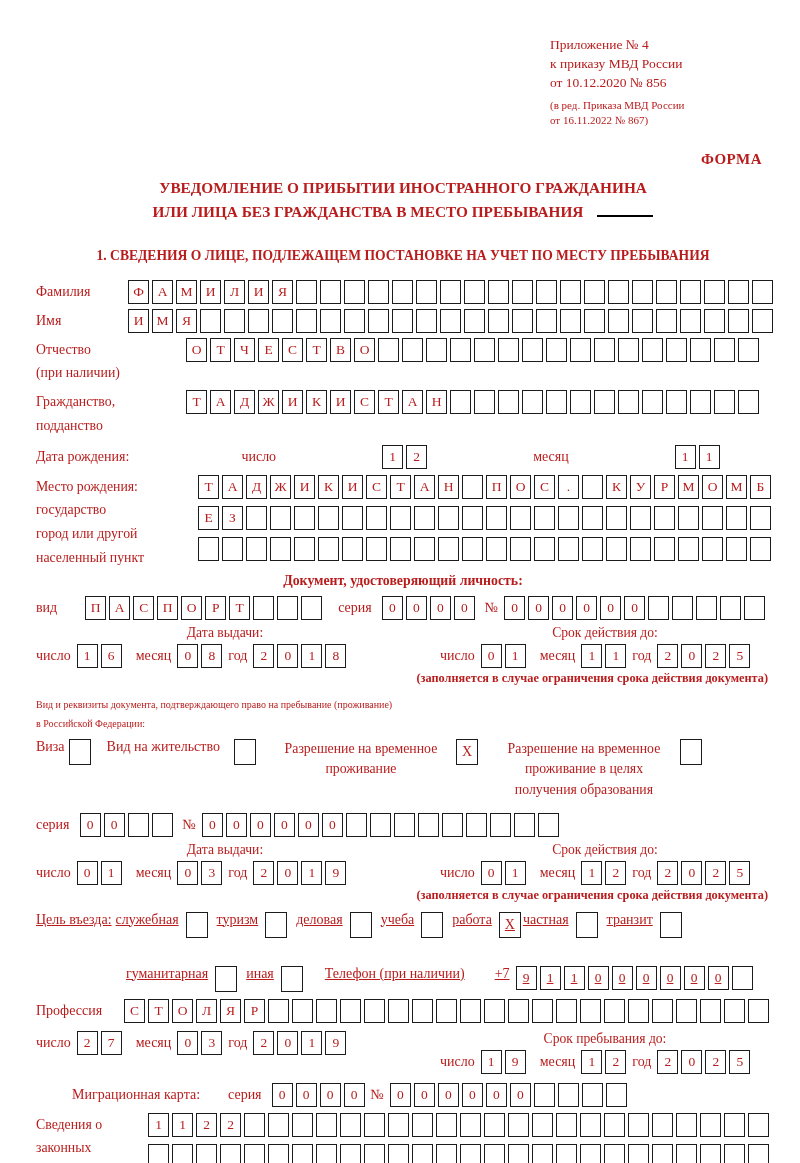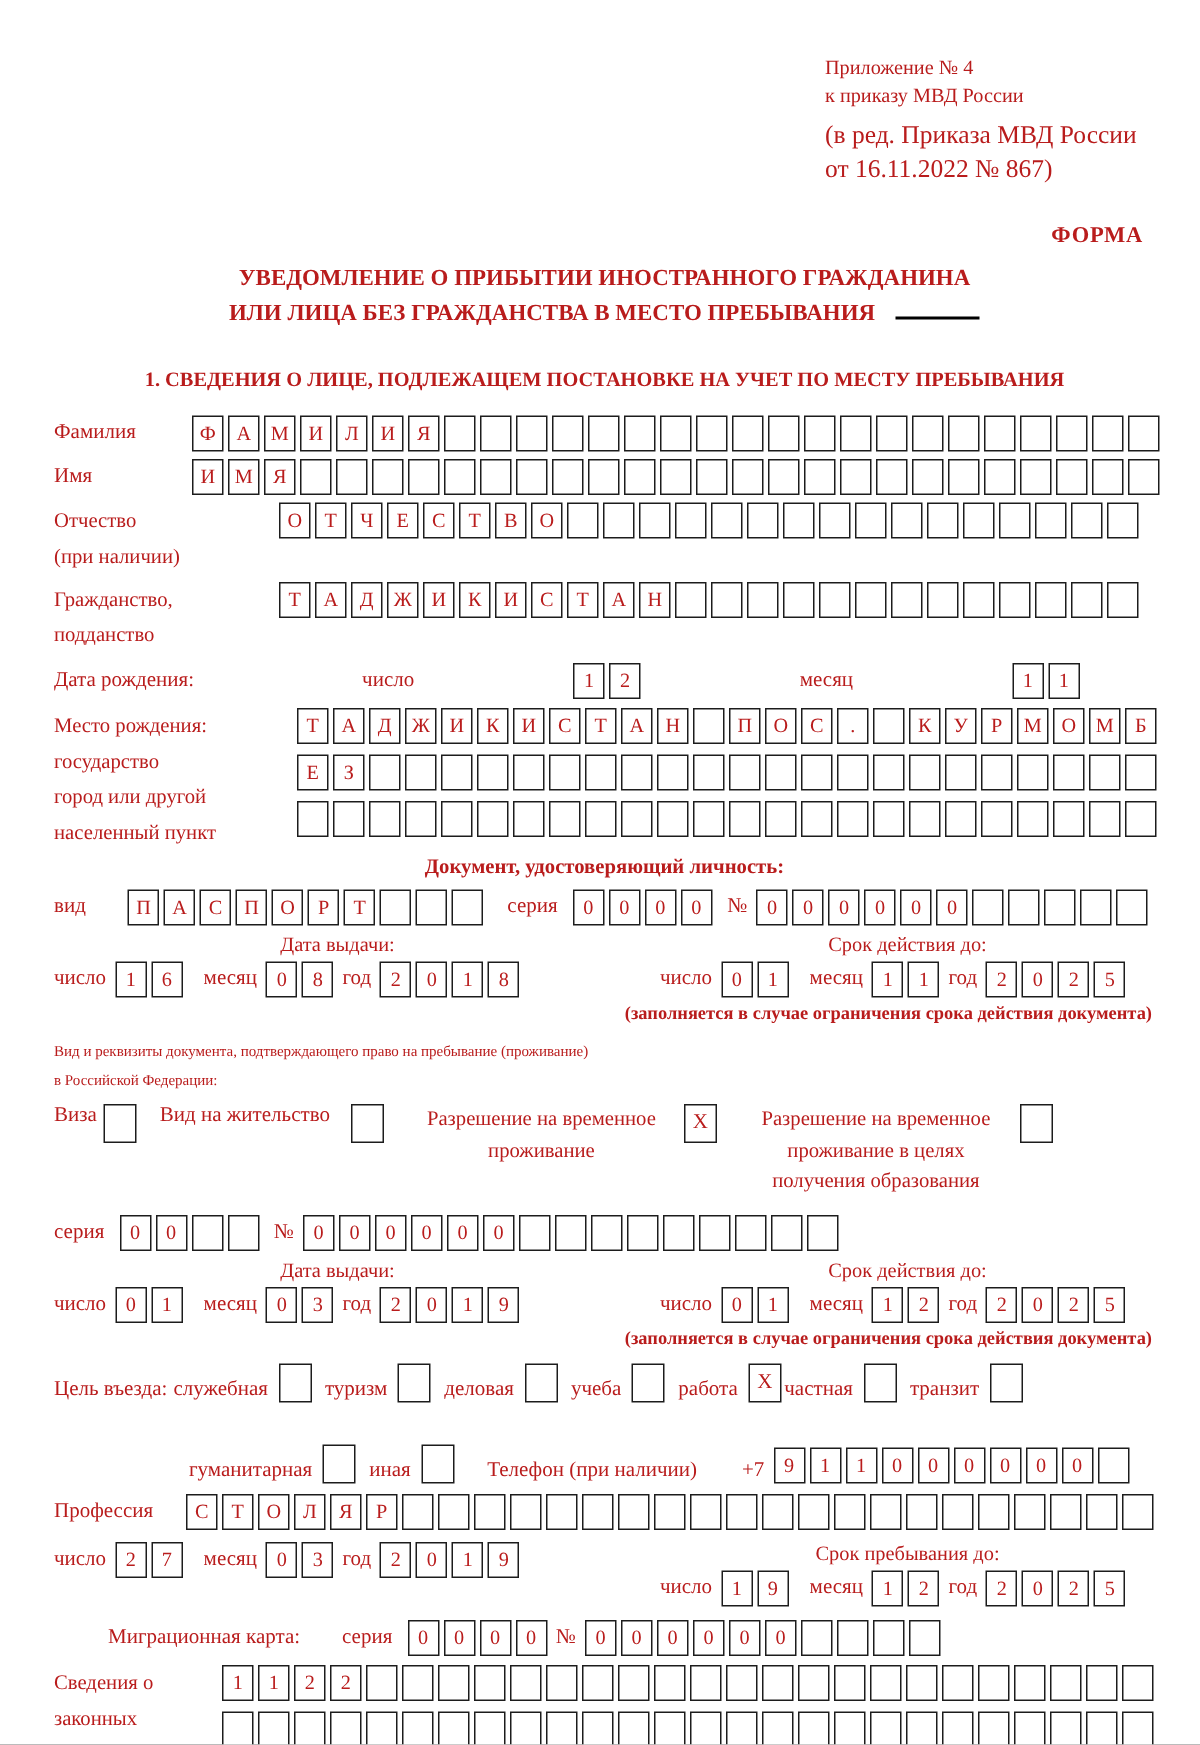"от 10.12.2020 № 856" div { html: none -> <div>от 10.12.2020 № 856</div> }
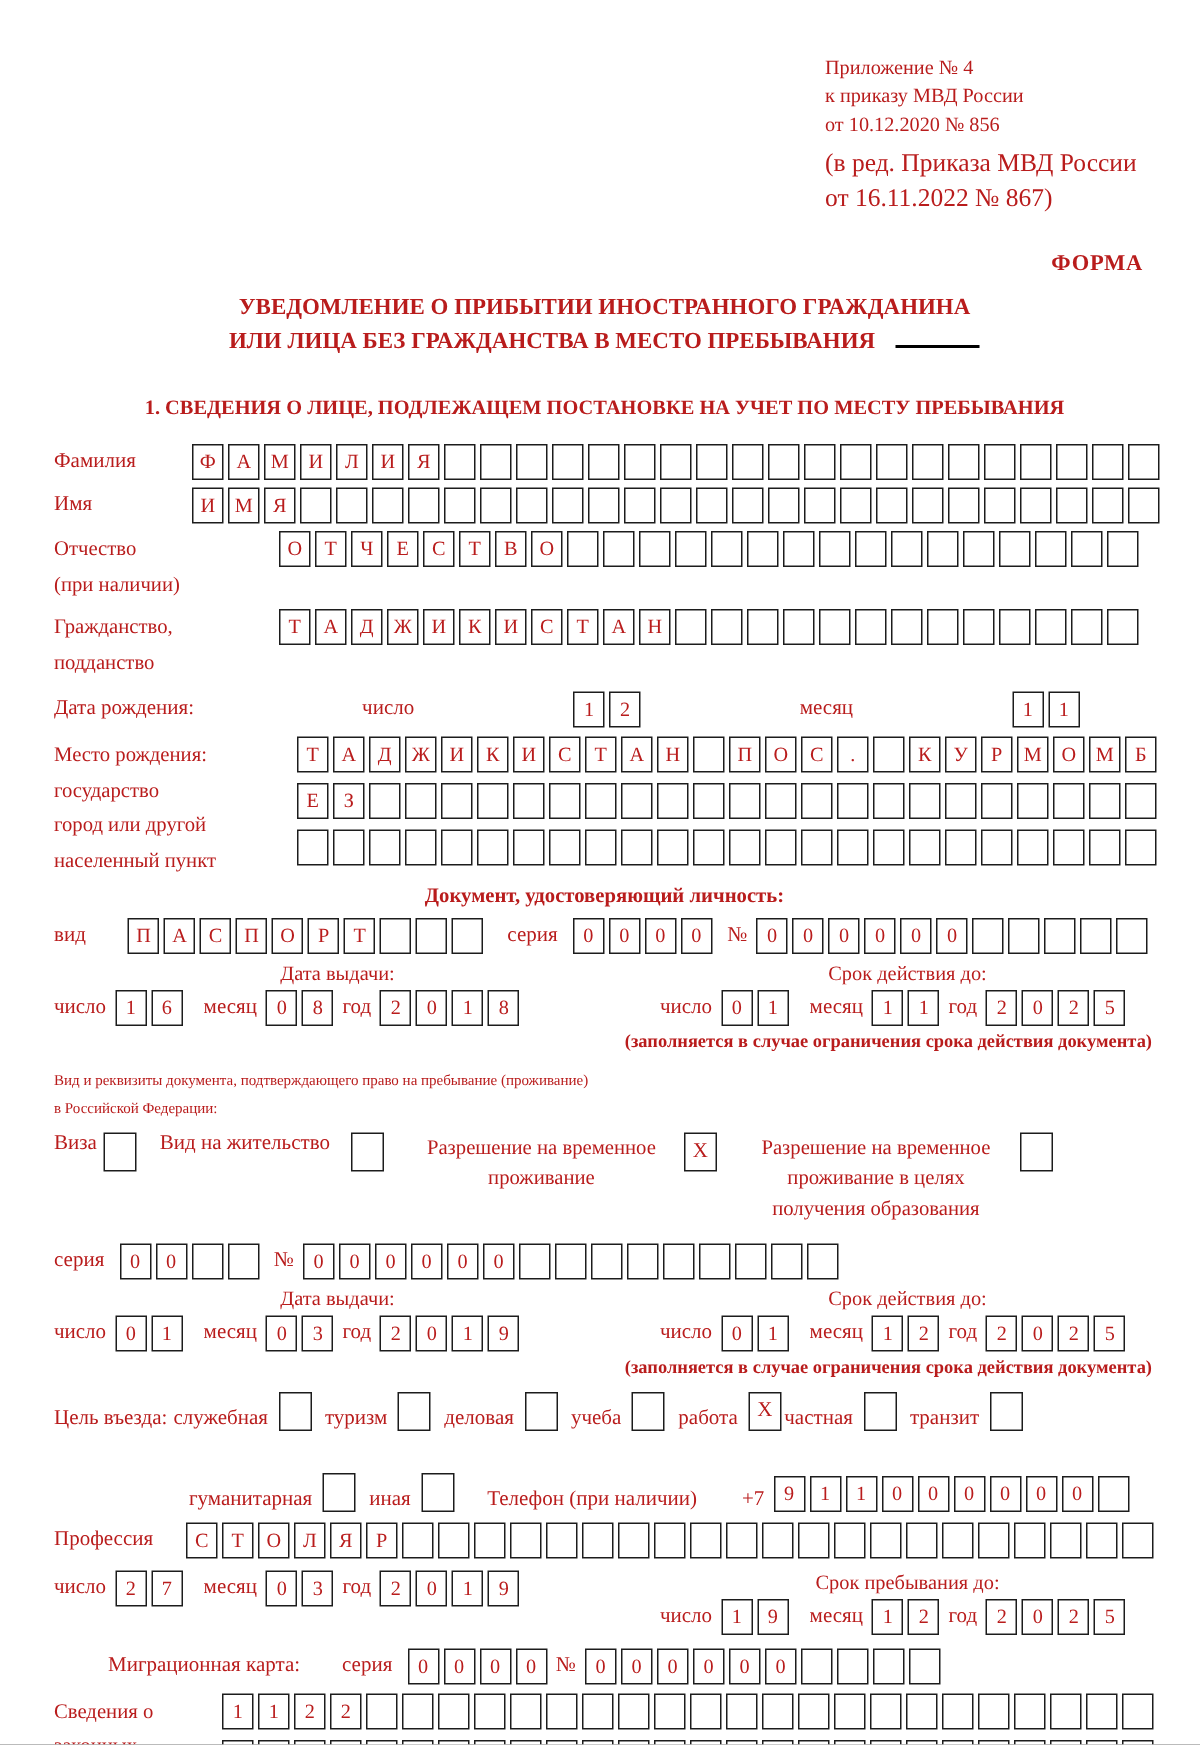"(в ред. Приказа МВД России" .hdr .amend { font-size: 17px -> 11px }
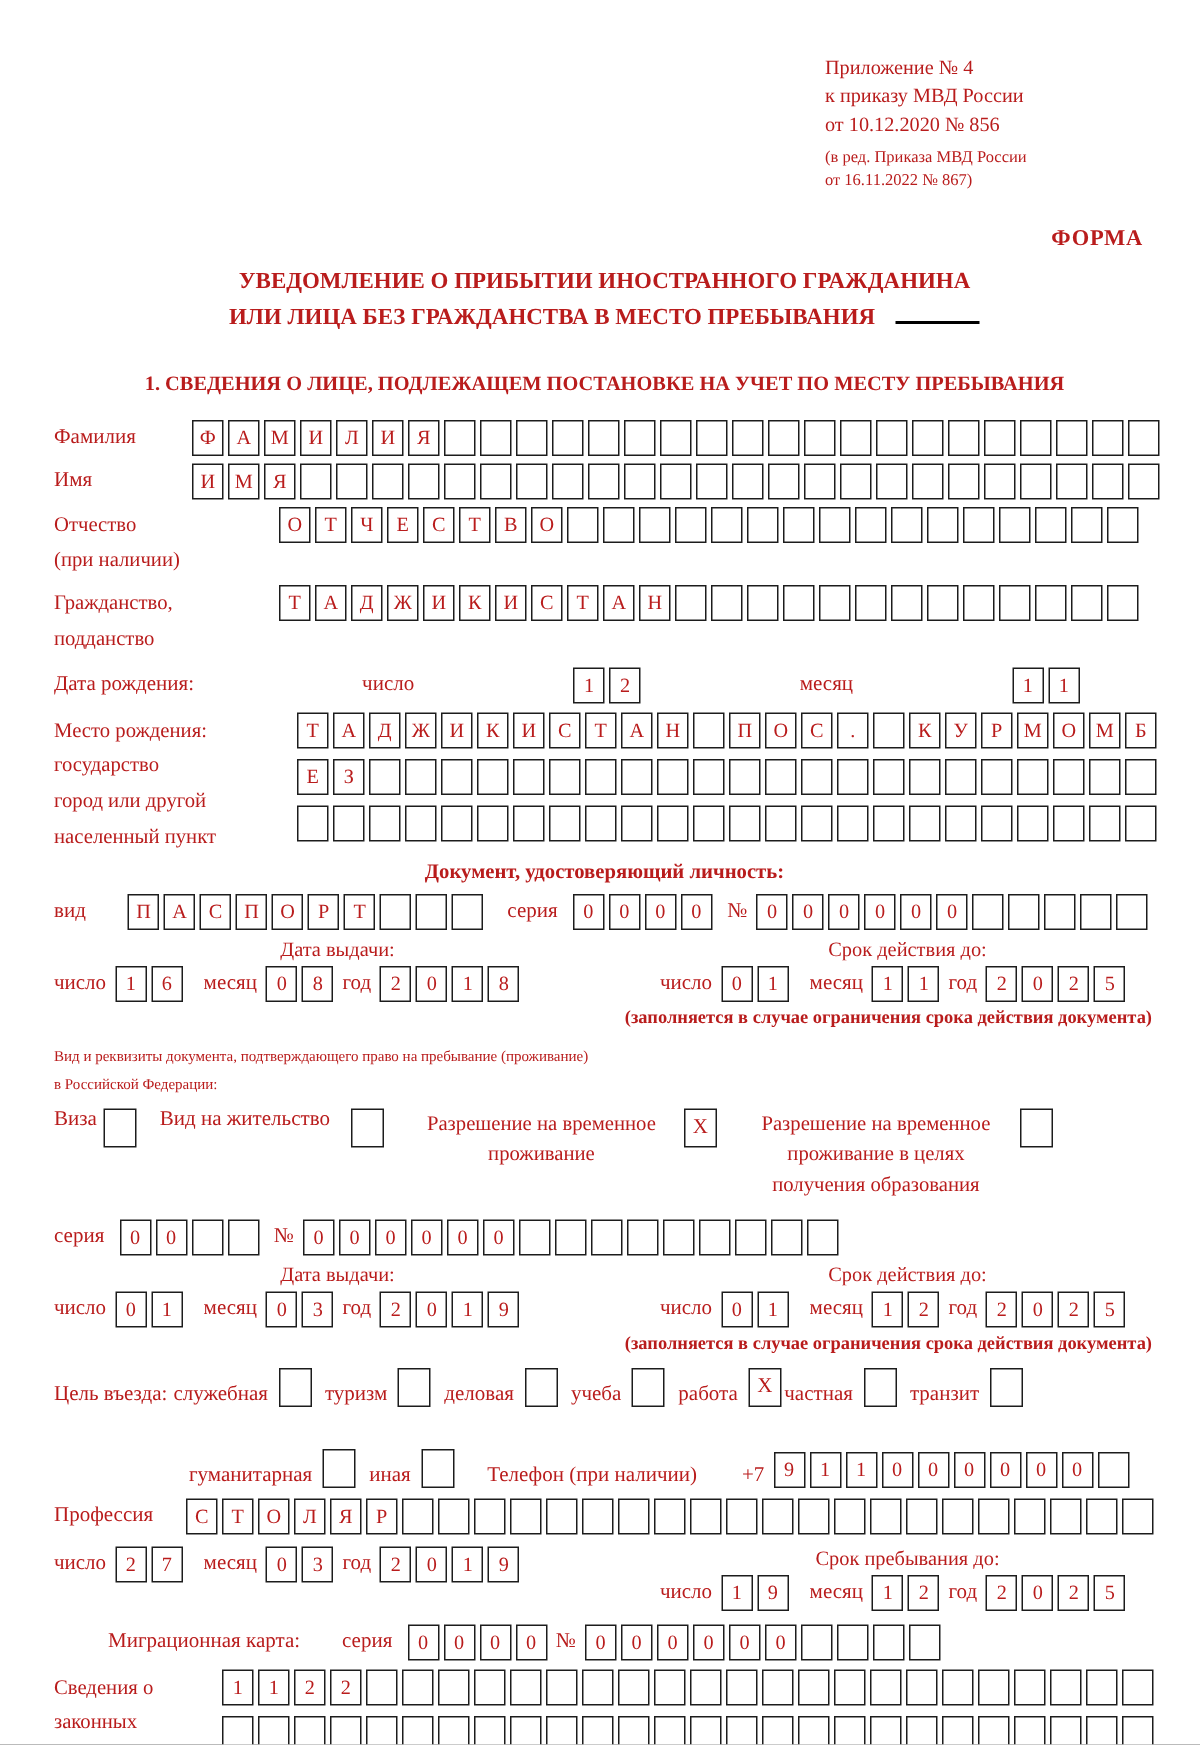"Цель въезда:" .purpose-row { align-items: flex-end -> flex-start; text-decoration: none -> underline }
